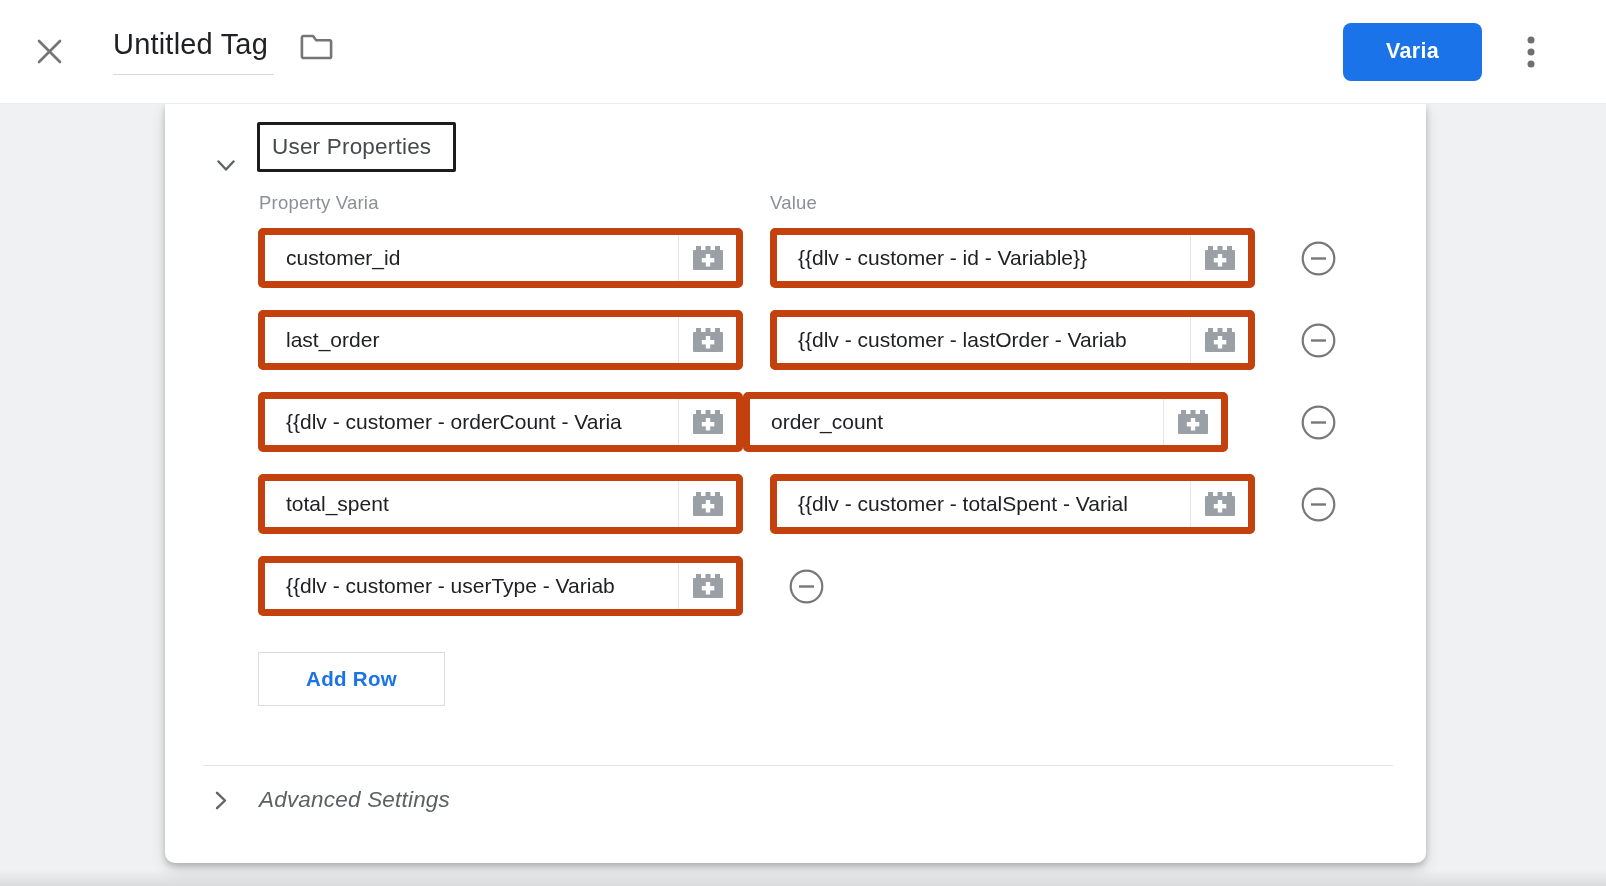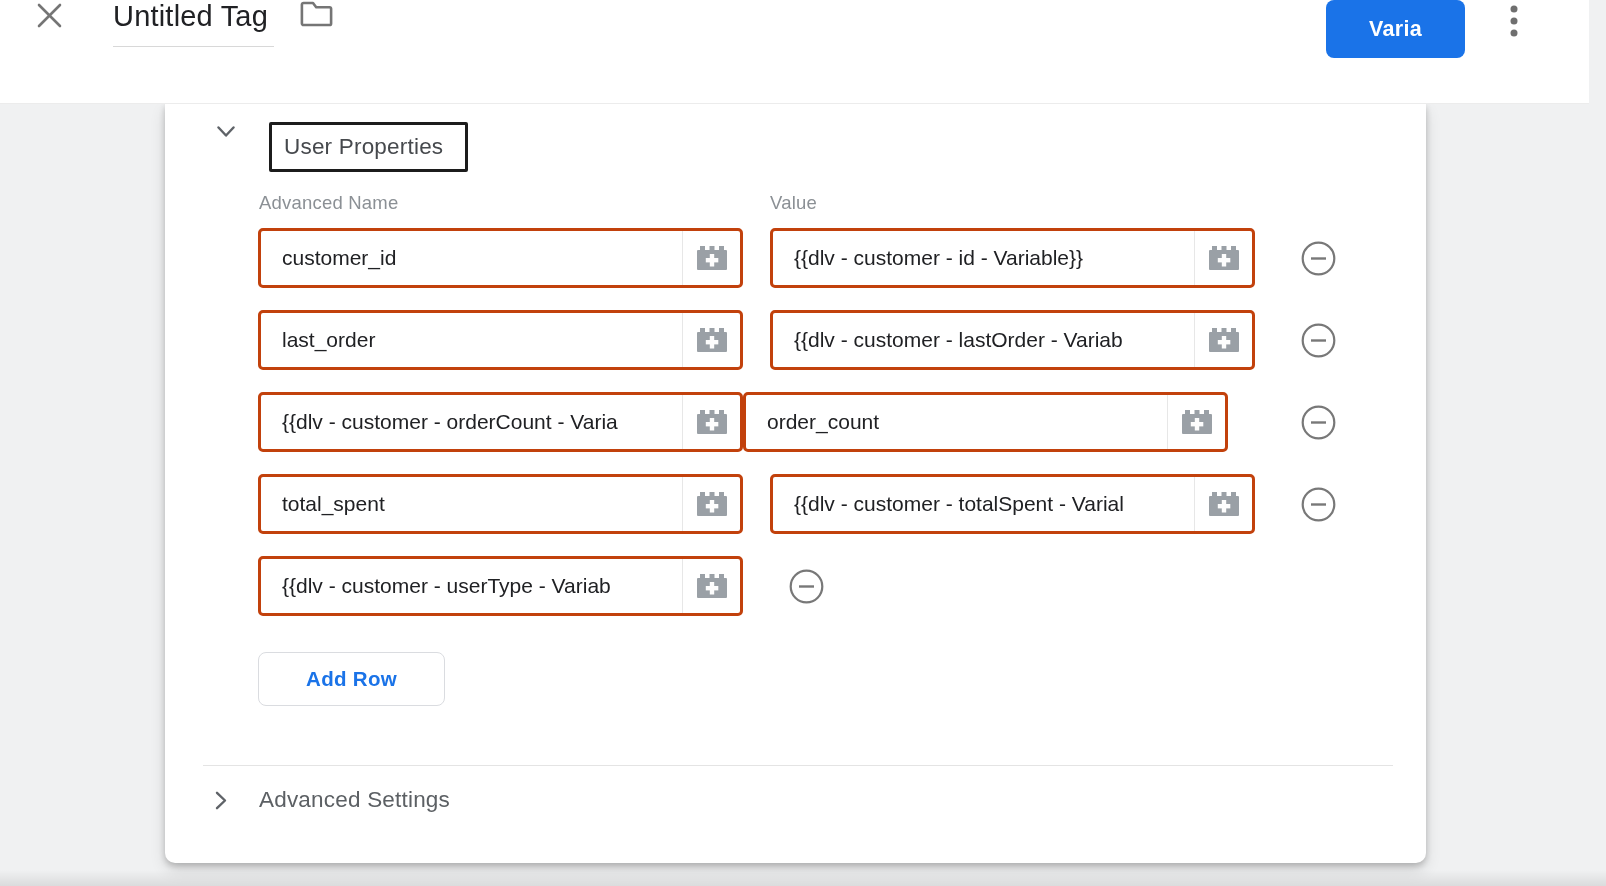"Untitled Tag" .topbar { align-items: flex-start -> center; right: 17px -> 0 }
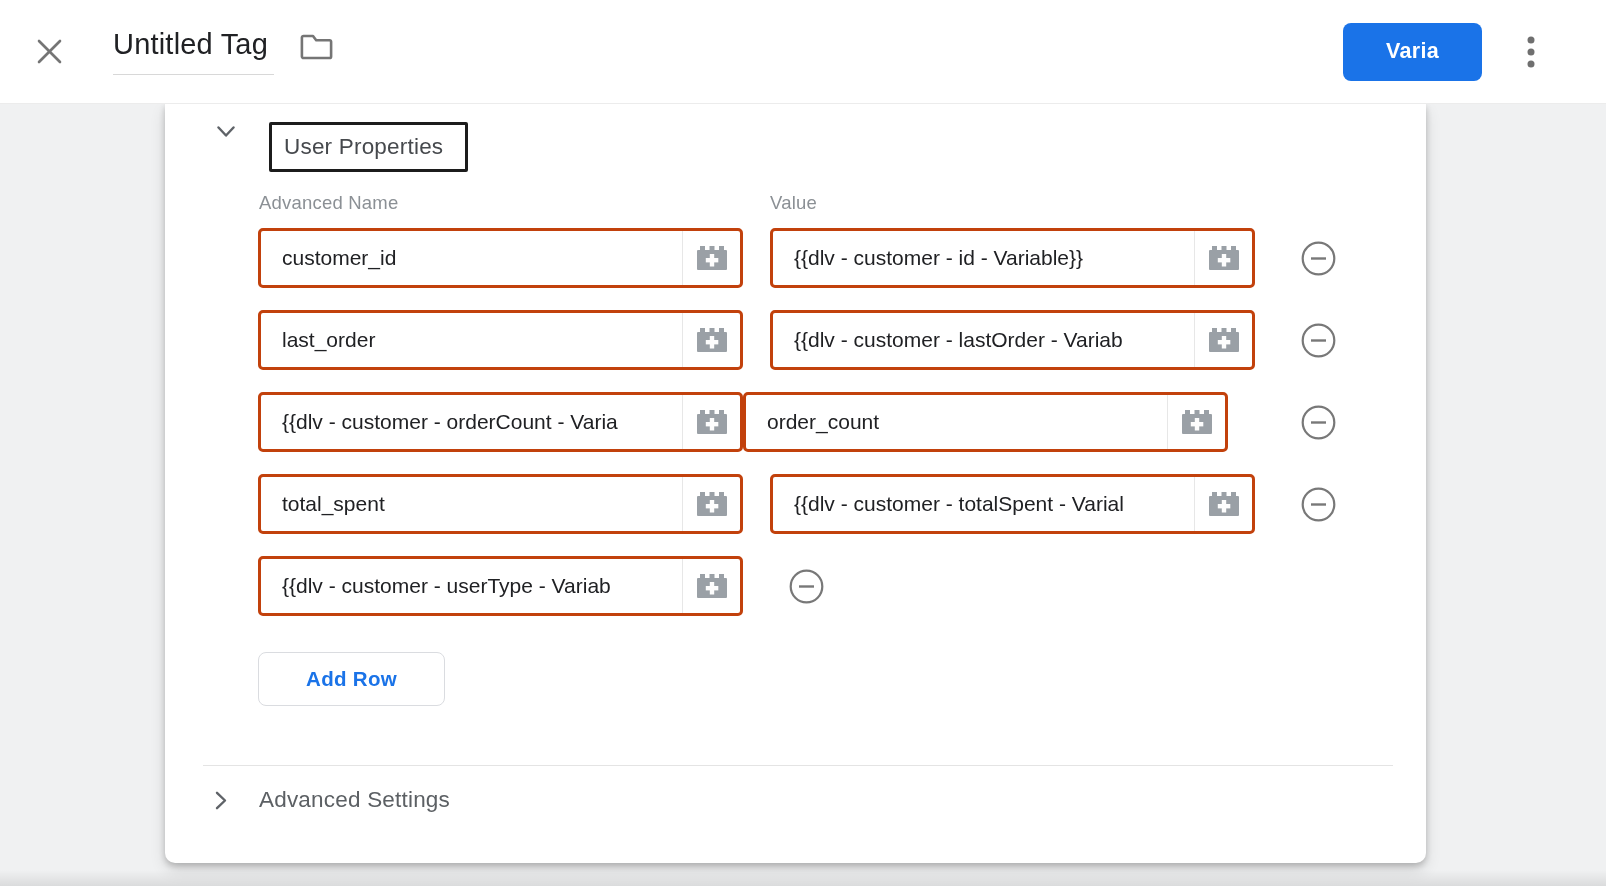"User Properties" .section-header { align-items: flex-start -> flex-end; gap: 12px -> none }
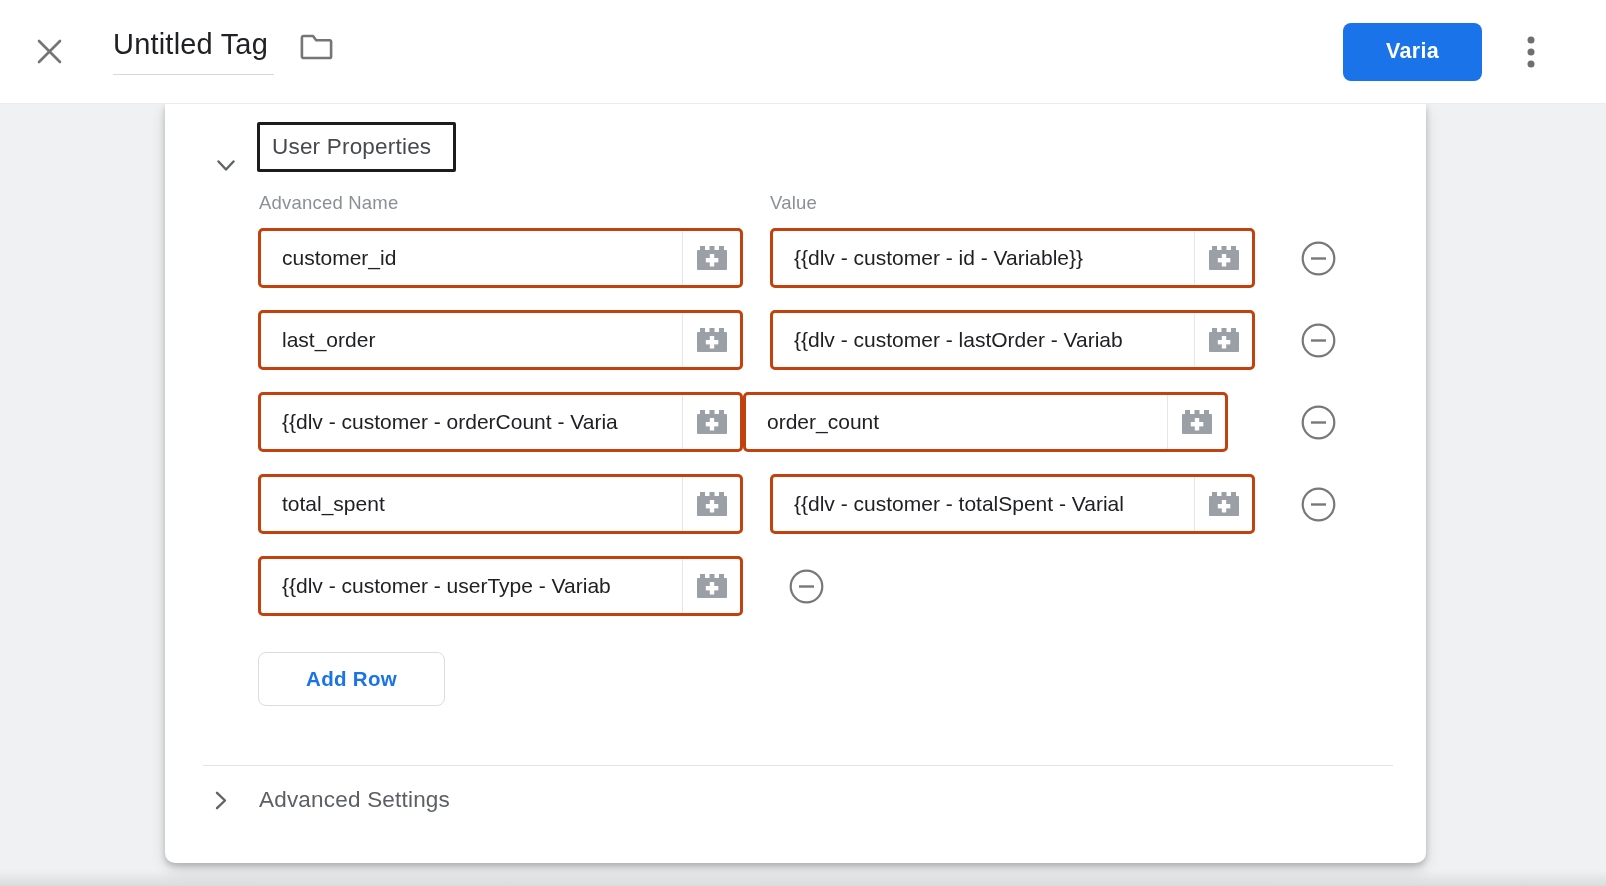"Advanced Name" div.col-label { text: Advanced Name -> Property Varia }
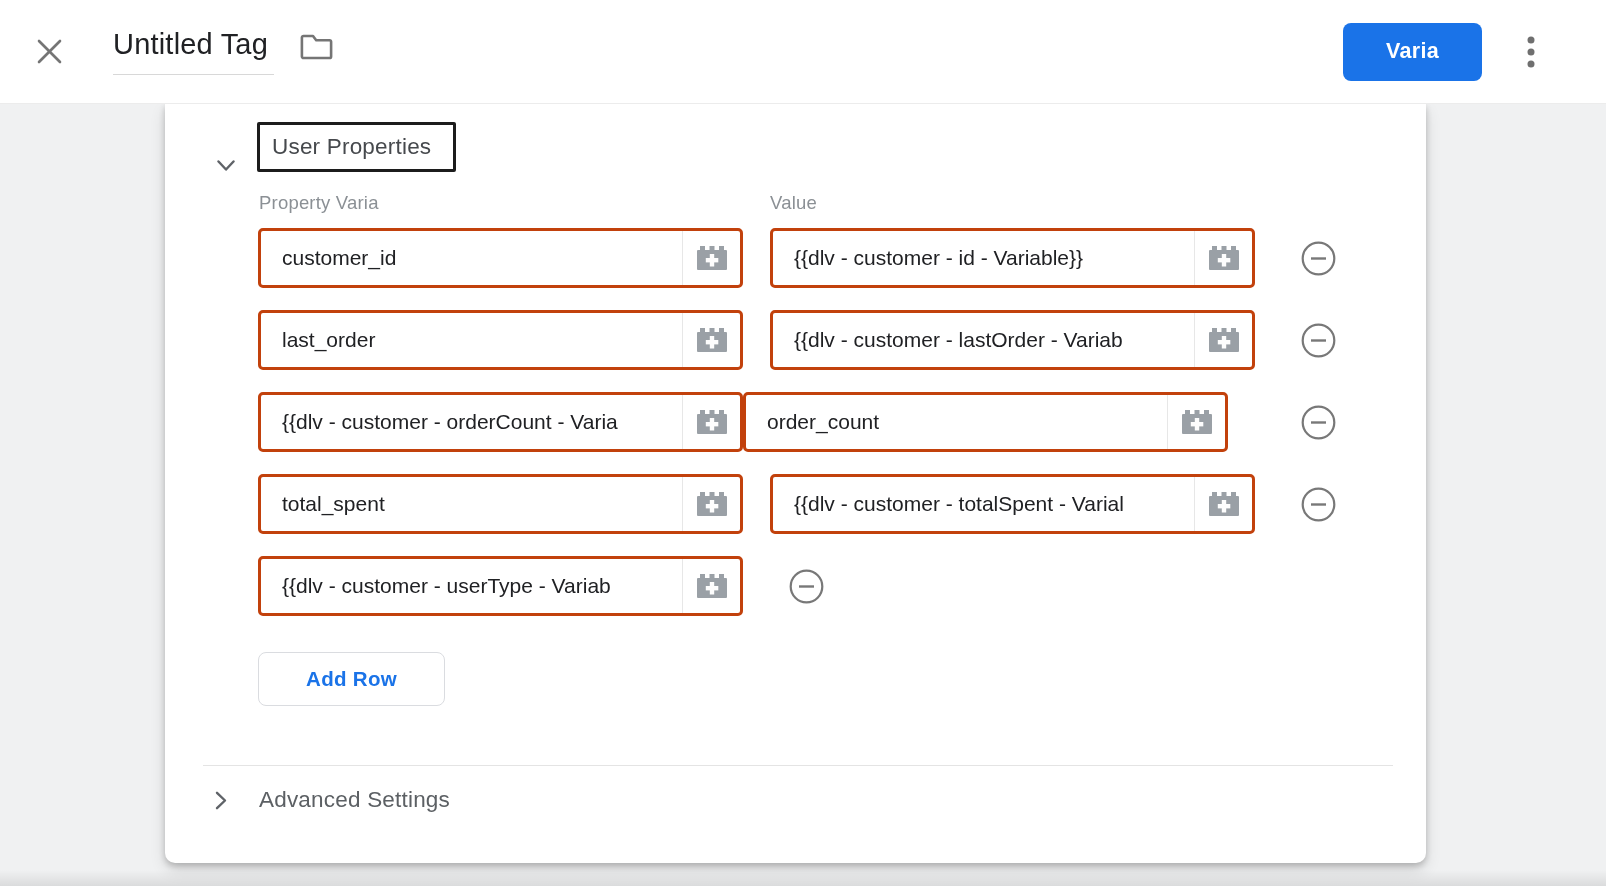"customer_id" .field { border: 3px solid #c2410c -> 7px solid #c2410c }
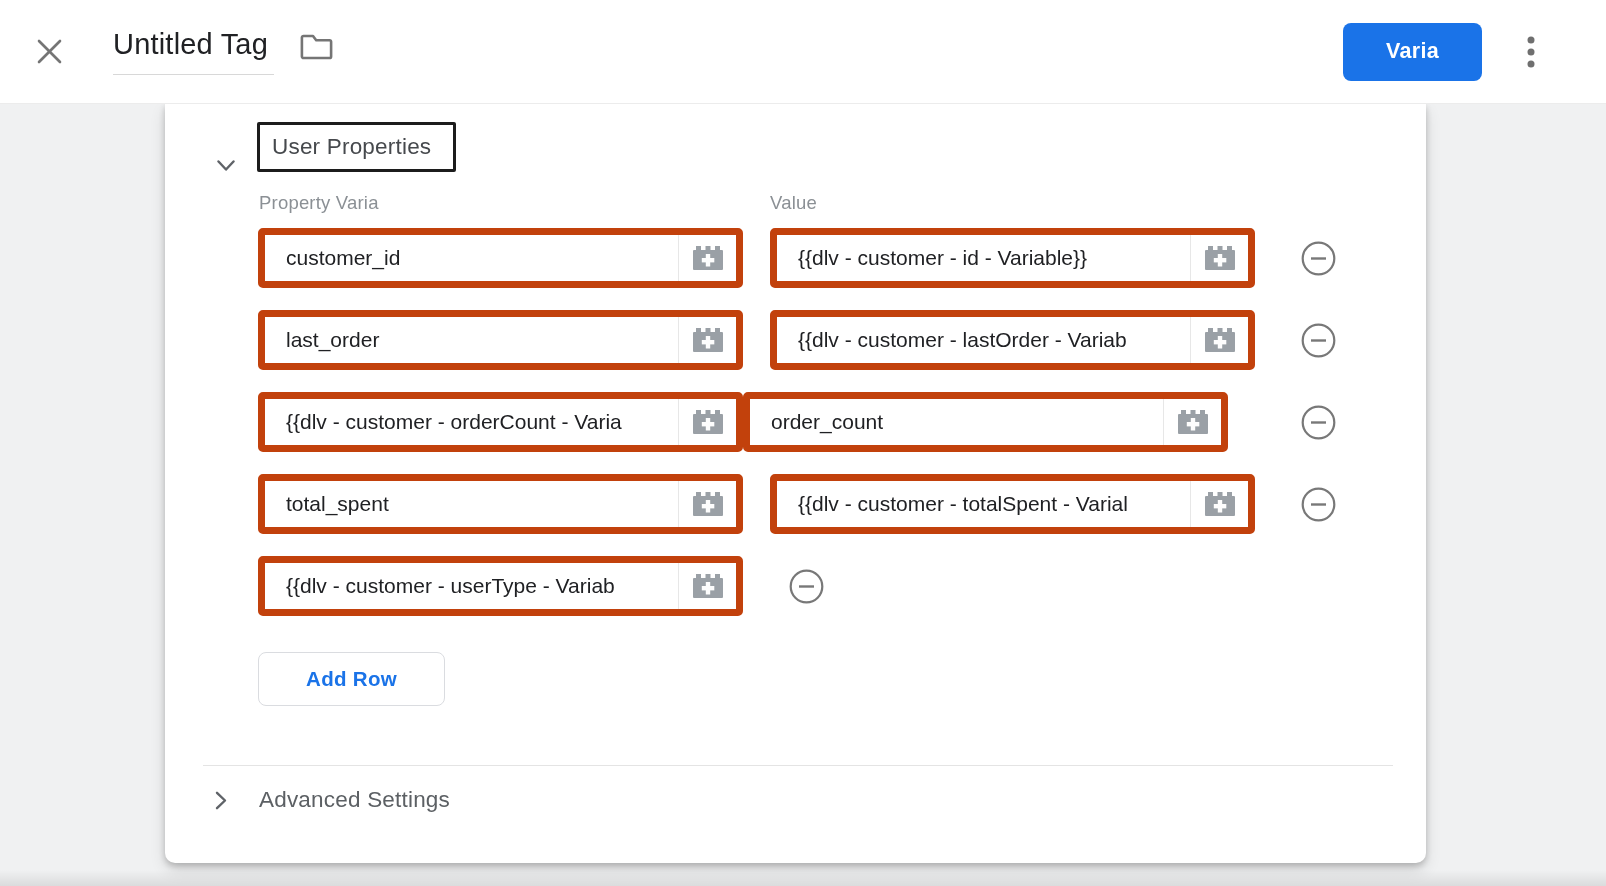"Add Row" .add-row-btn { border-radius: 8px -> 0 }
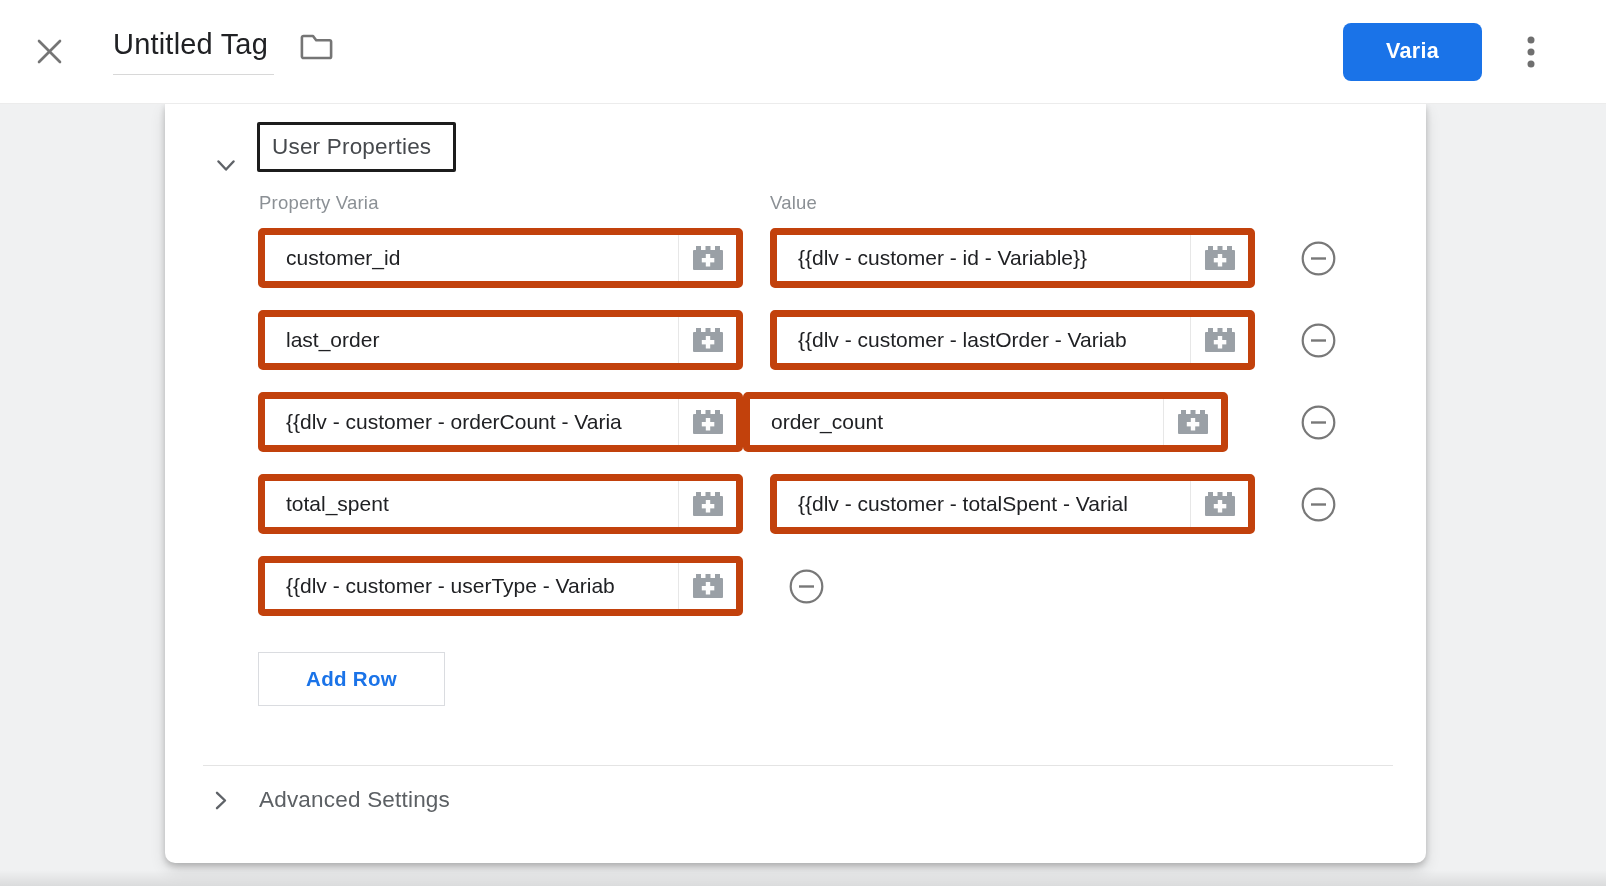"Advanced Settings" .advanced-label { font-style: none -> italic }
